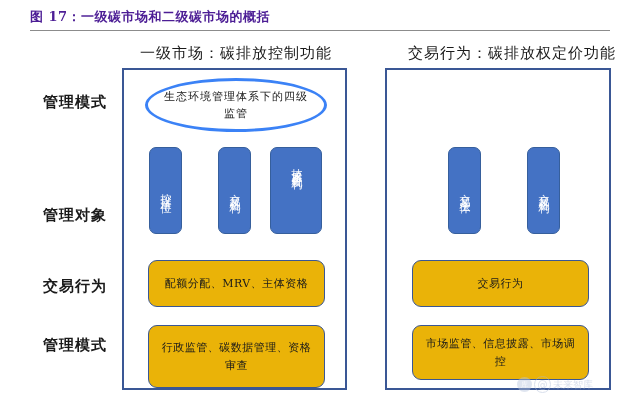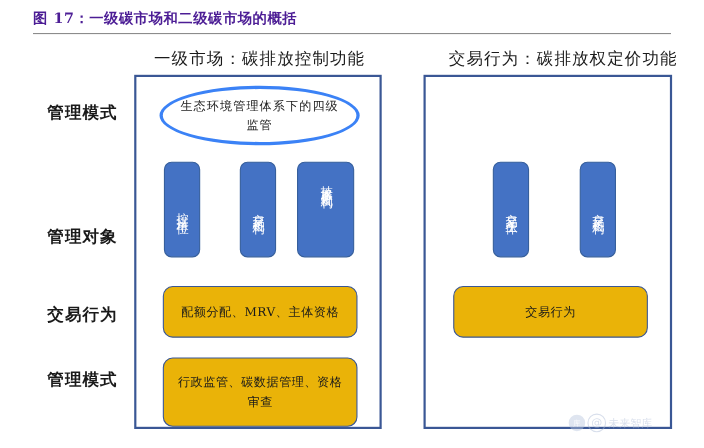"市场监管、信息披露、市场调控" div.rbox { html: none -> <div> <span>市场监管、信息披露、市场调控</span> </div> }
